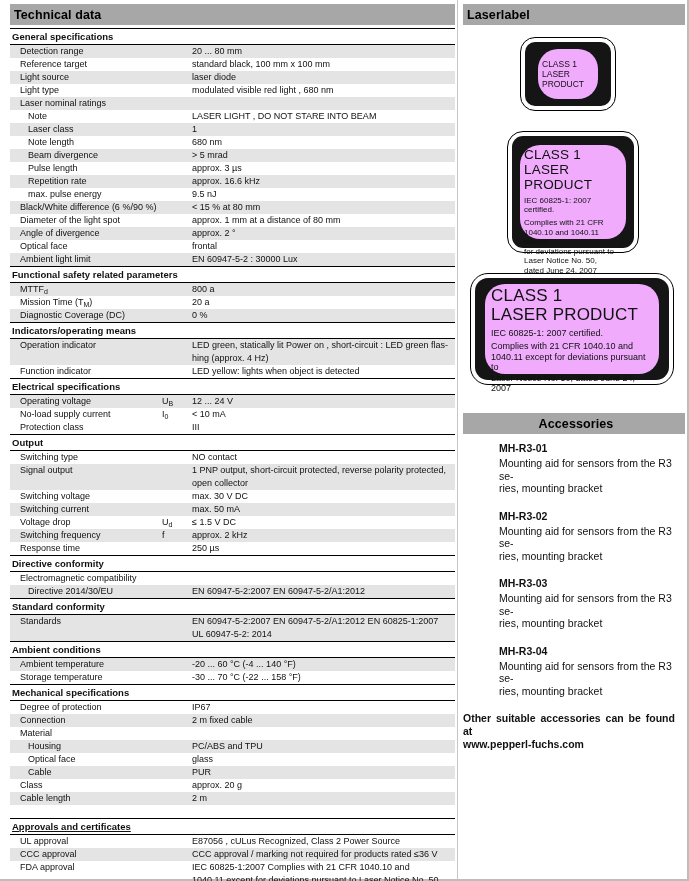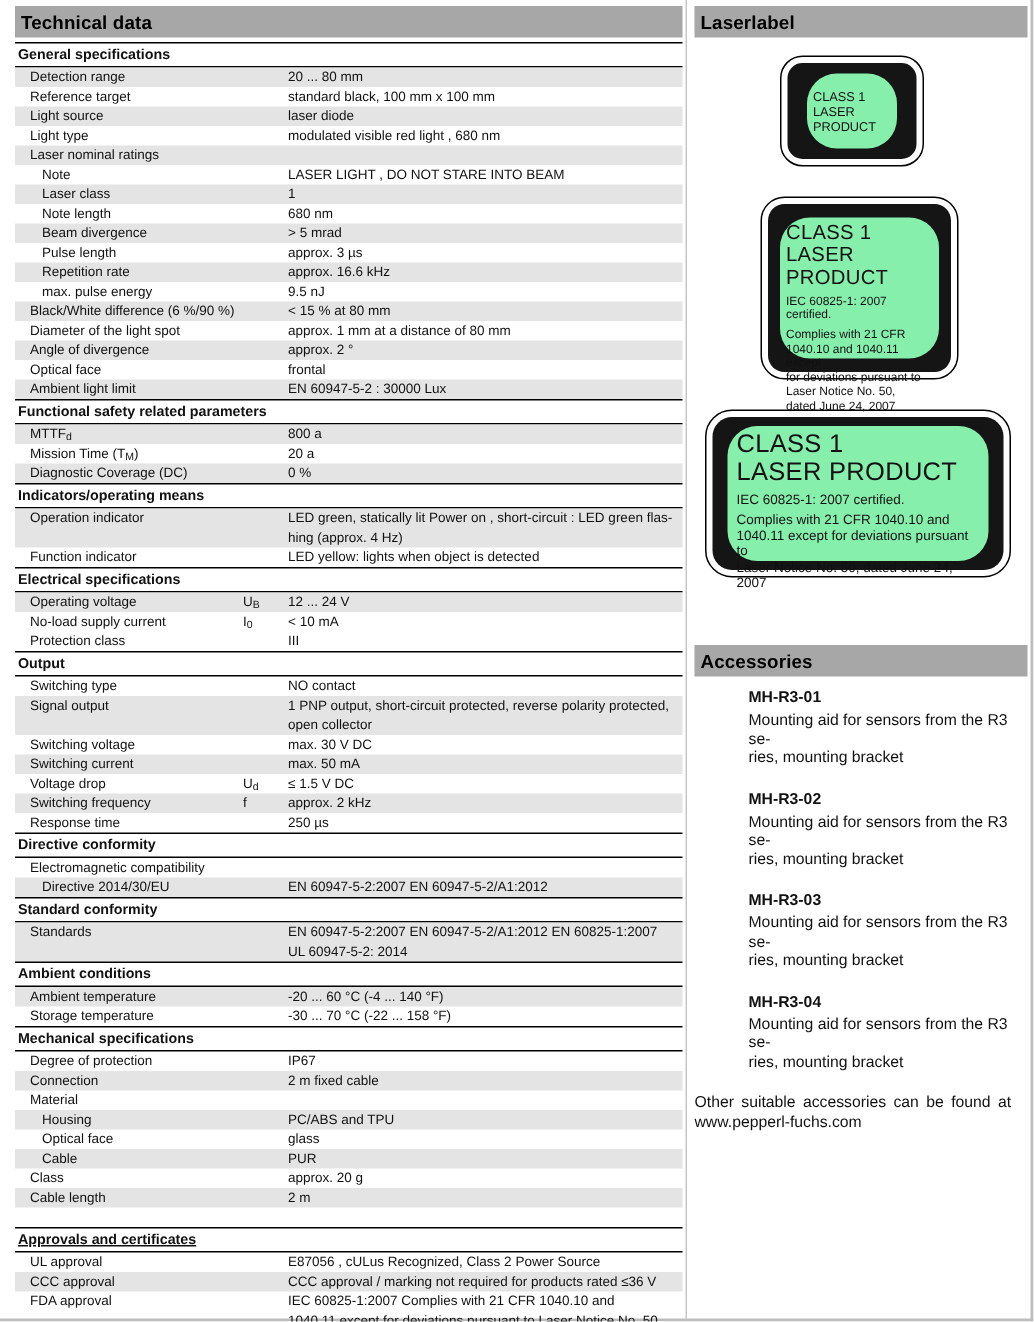"CLASS 1" .ll-panel { background: #86efac -> #f0abfc }
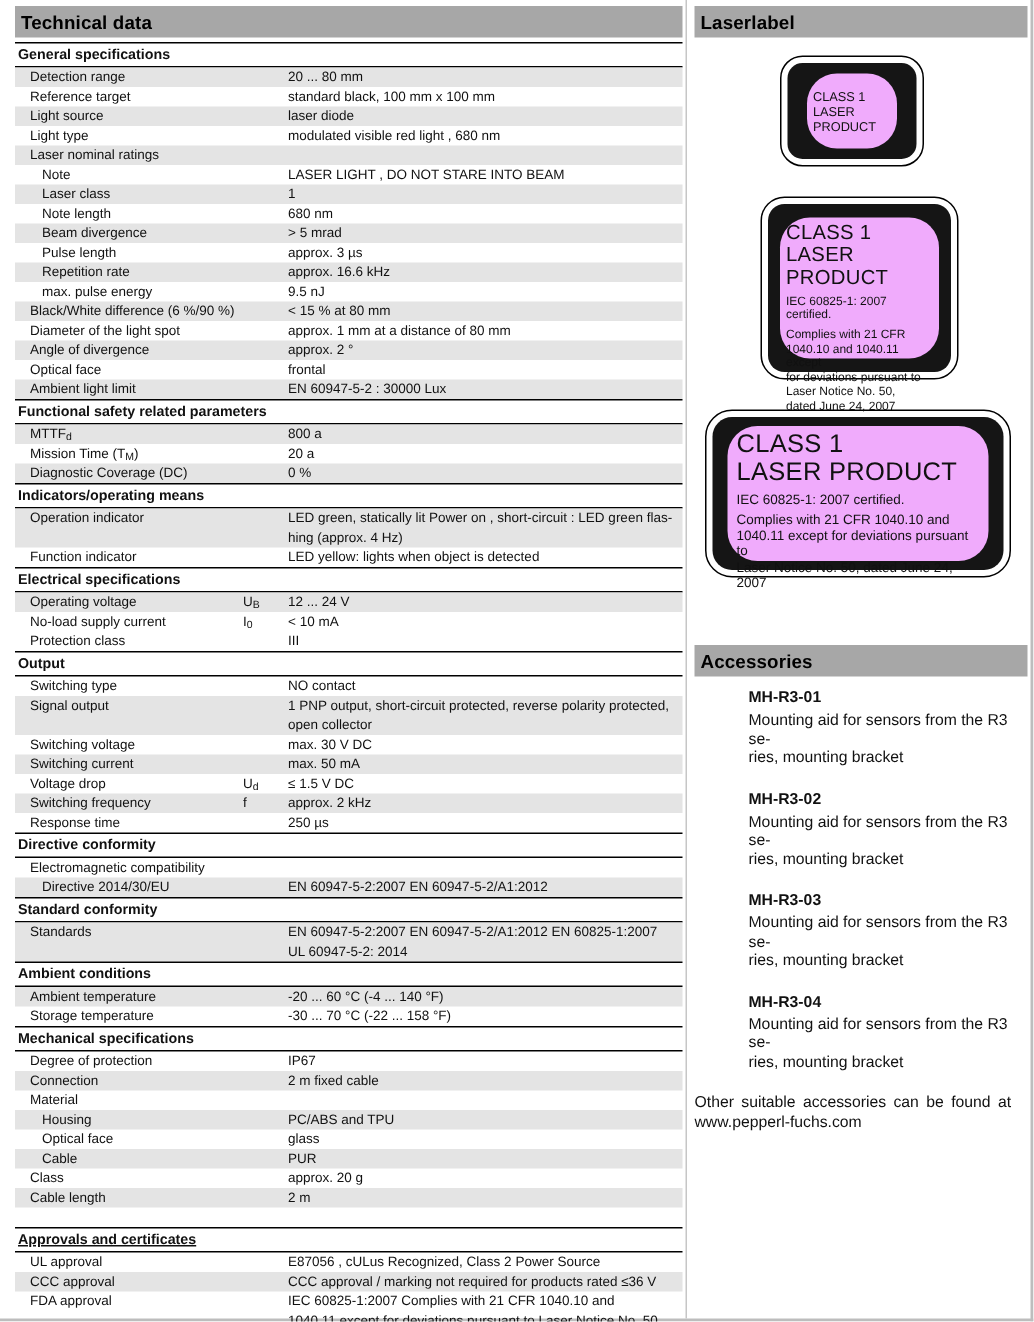"Accessories" .acc-bar { justify-content: none -> center; margin-top: 45px -> 28px }
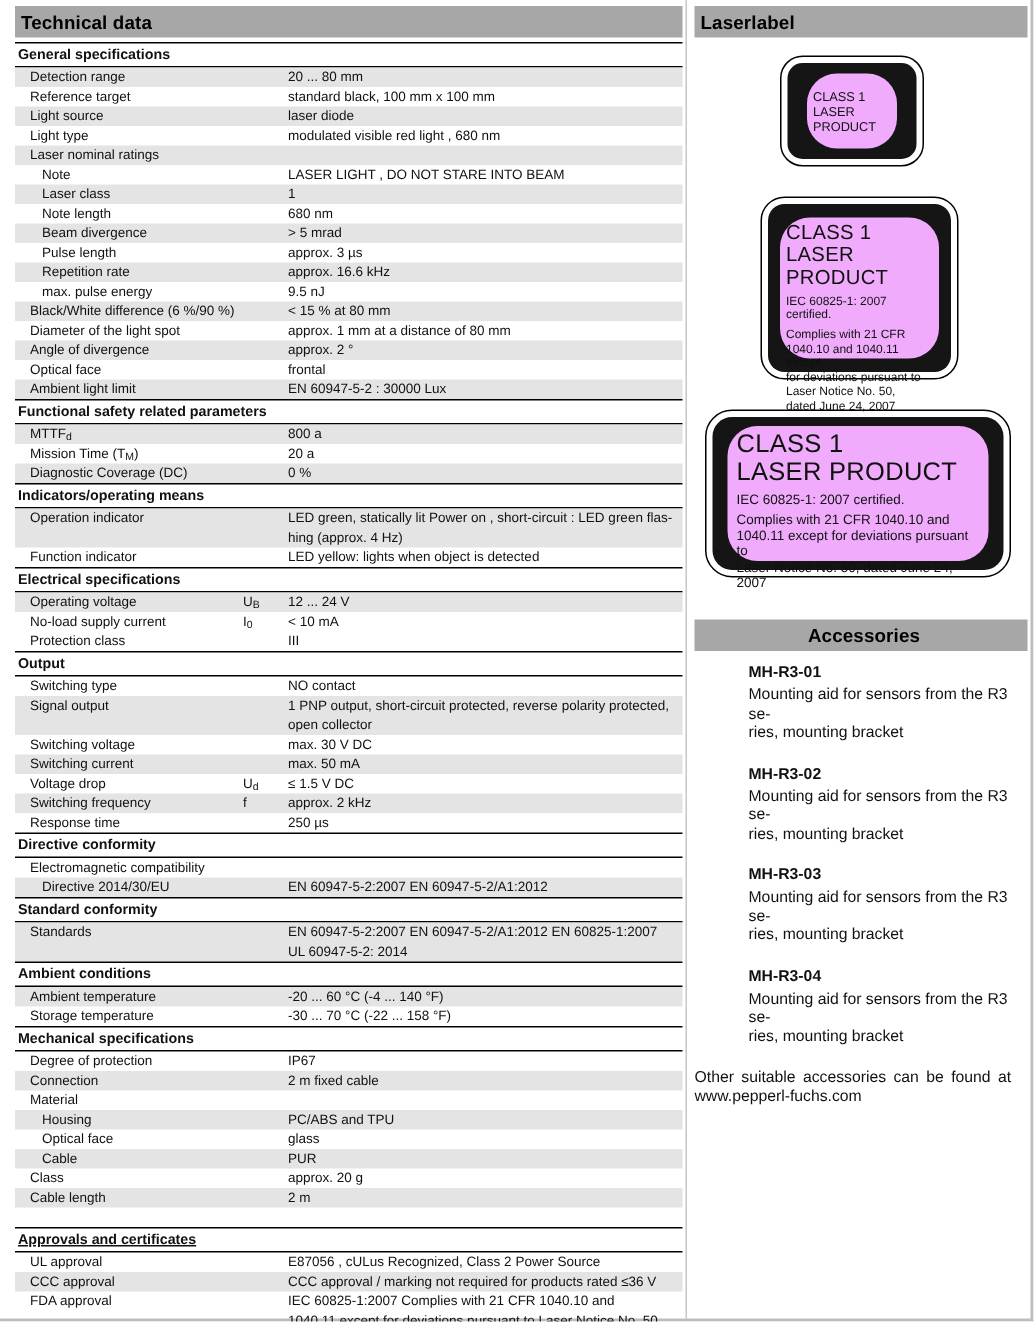"Other suitable accessories can be" .acc-note { font-weight: none -> bold }
